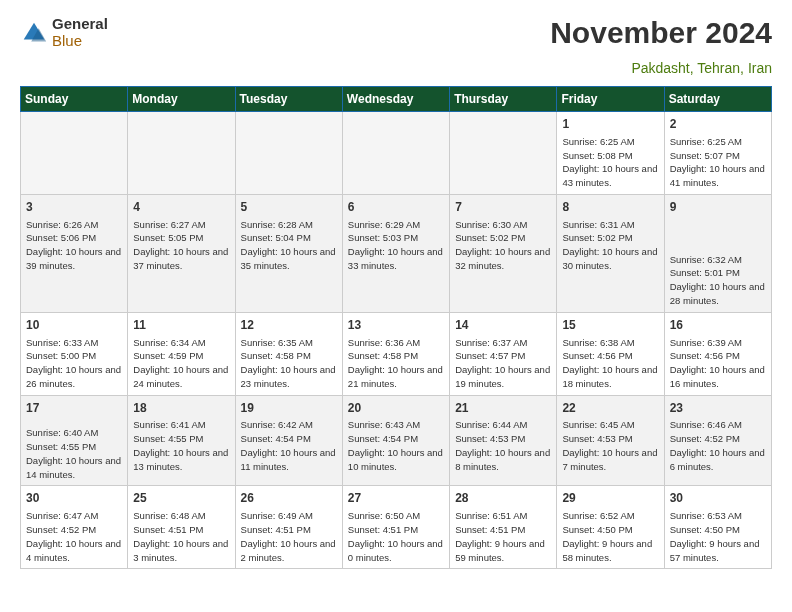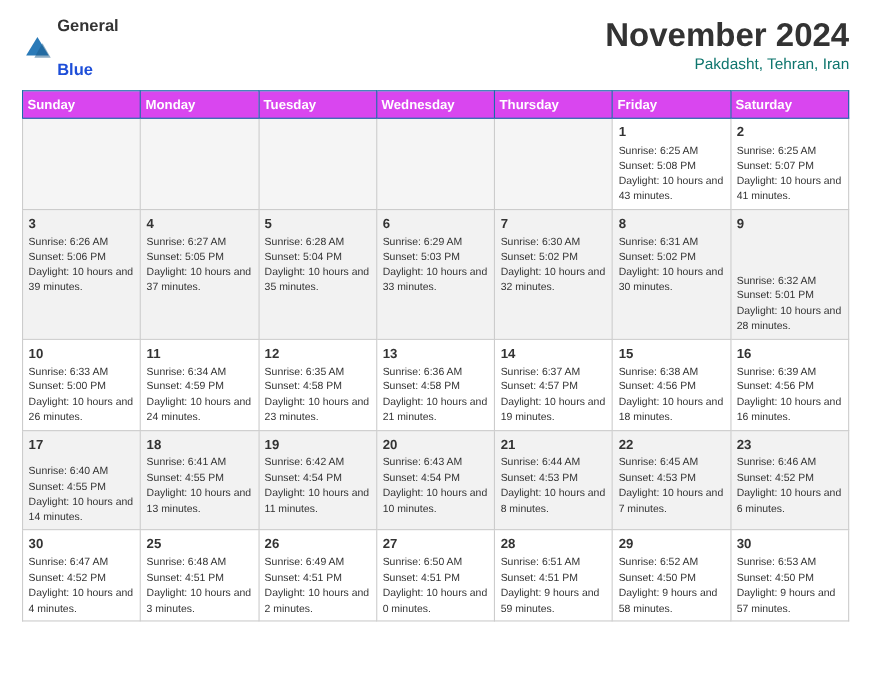"Blue" .logo-blue { color: #1d4ed8 -> #a16207; font-weight: bold -> normal; margin-top: 23px -> none }
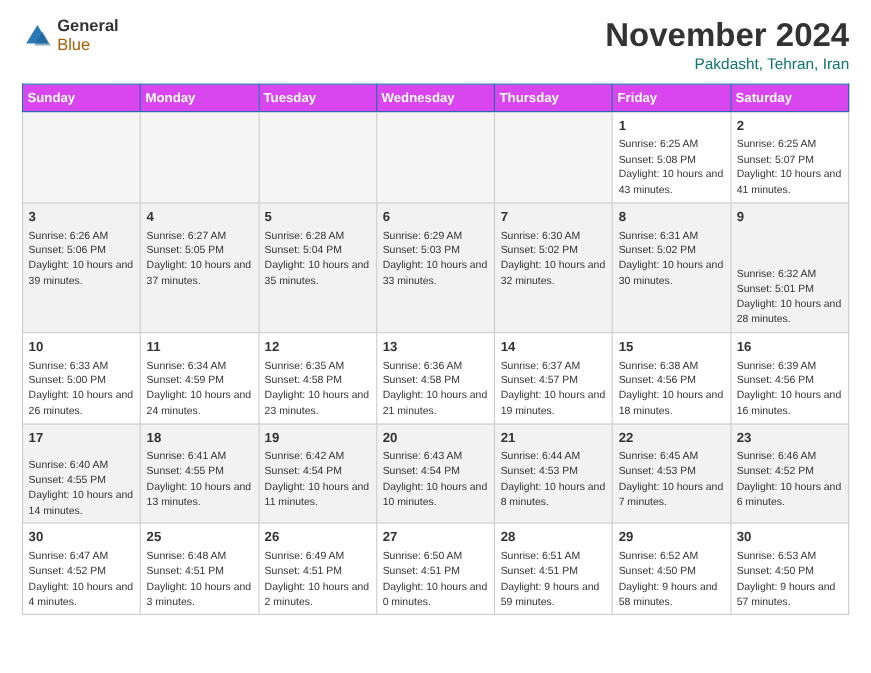"Pakdasht, Tehran, Iran" .title-location { color: #0f766e -> #4d7c0f; margin-top: 0 -> 10px }
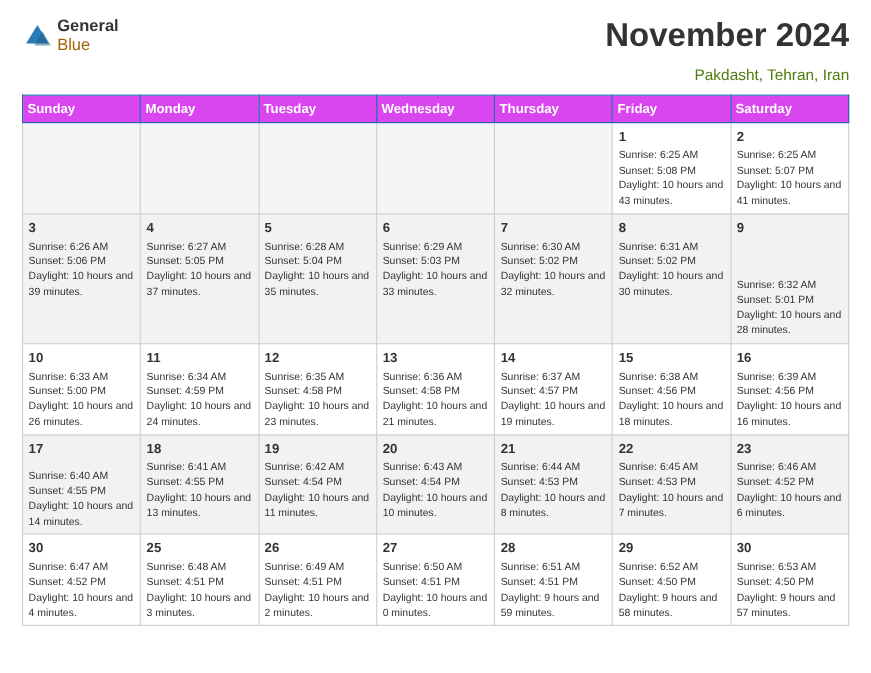"Sunday" .calendar th { background: #d946ef -> #14532d }
